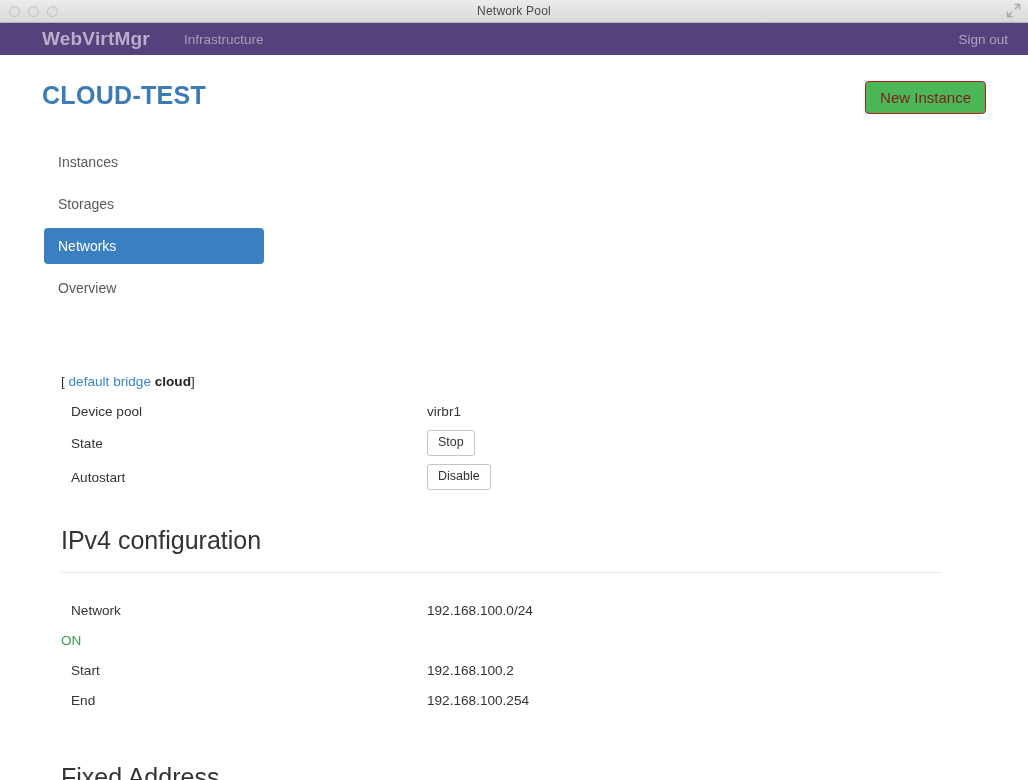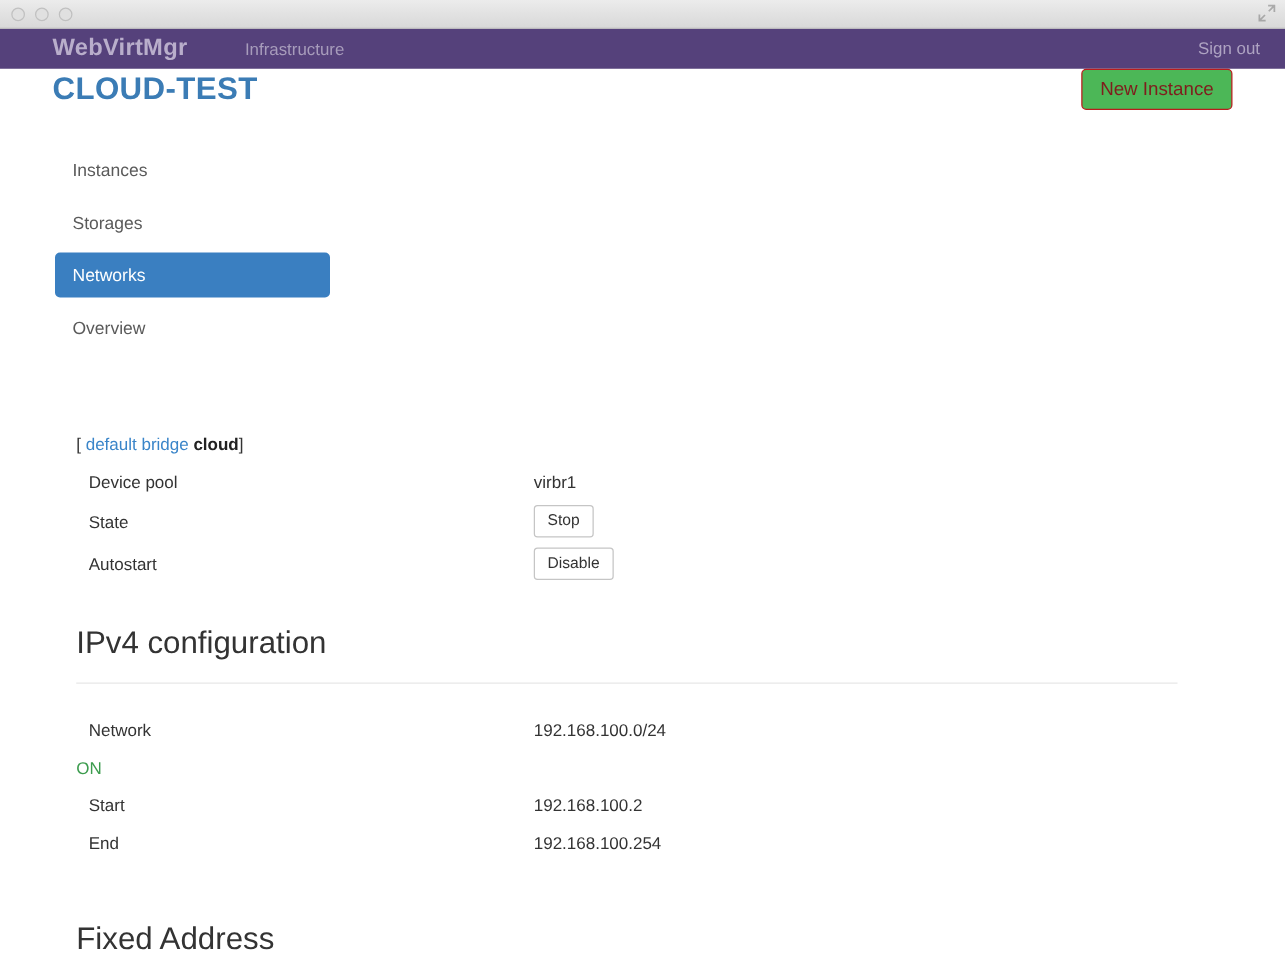"Network Pool" div.titlebar-title { html: none -> <div>Network Pool</div> }
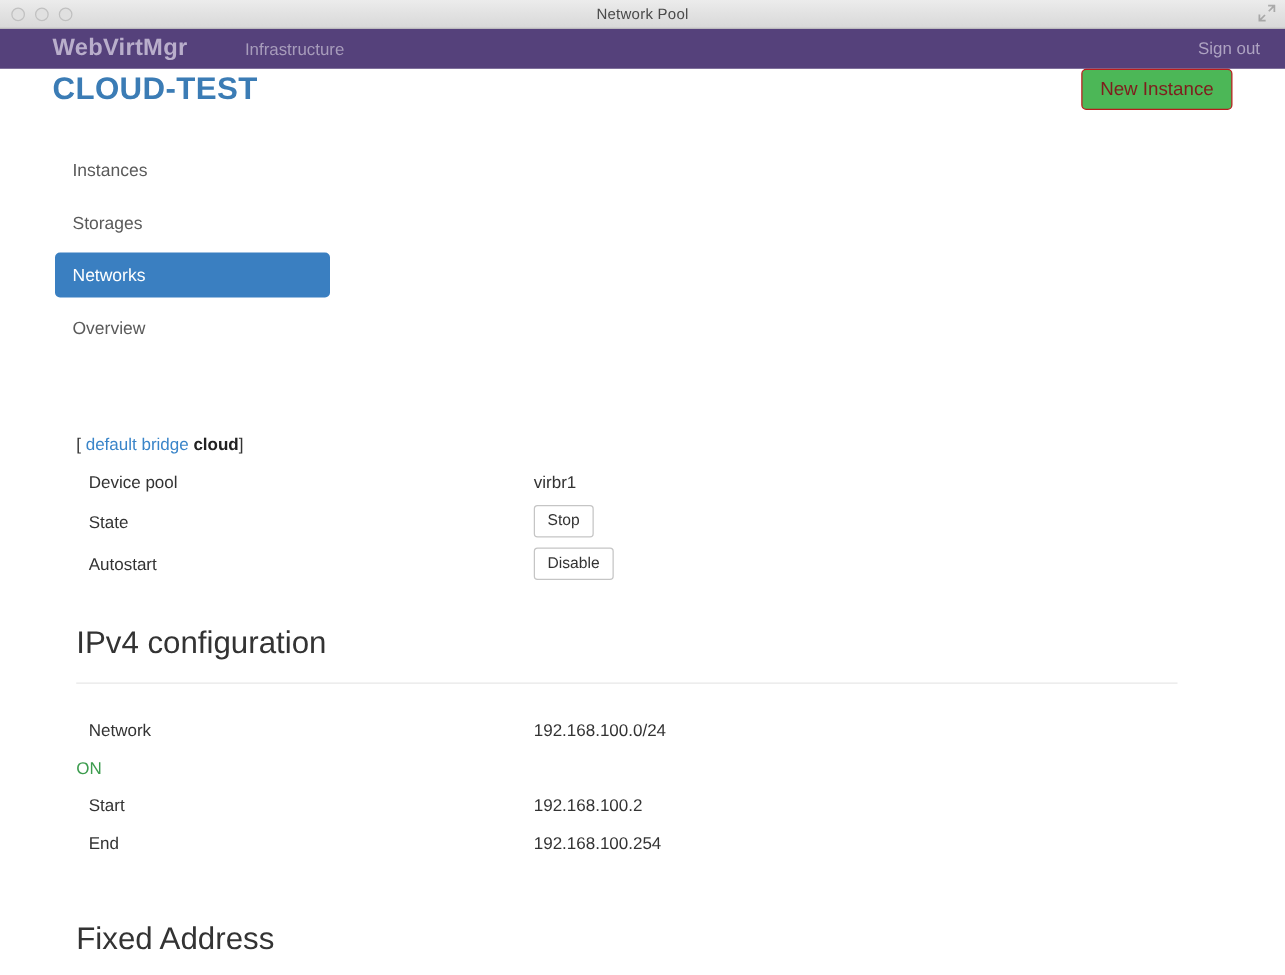"Infrastructure" .nav-links { margin-left: 44px -> 32px }
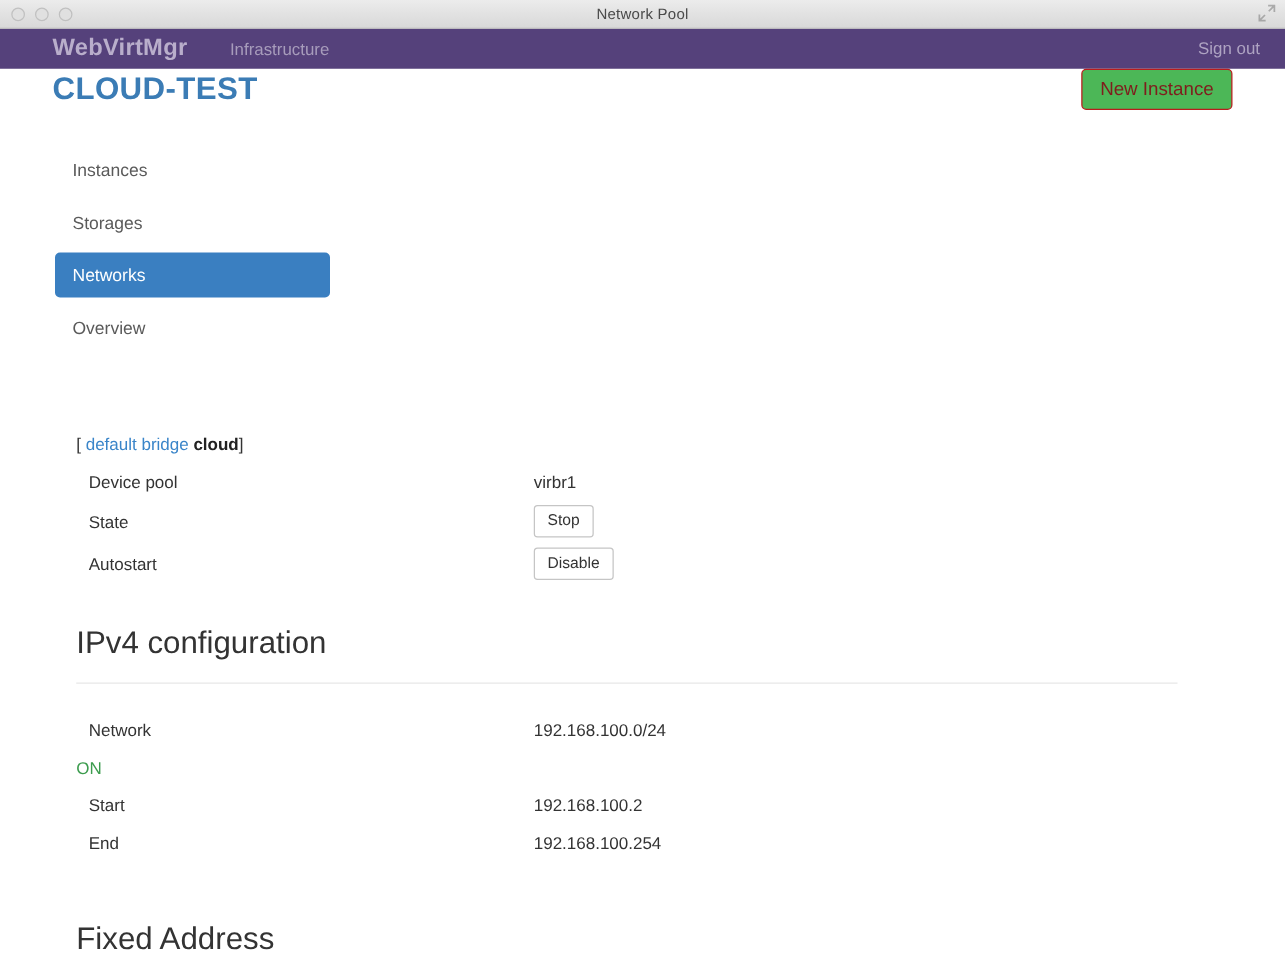"CLOUD-TEST" .page-head { align-items: center -> none; padding-top: none -> 26px }
